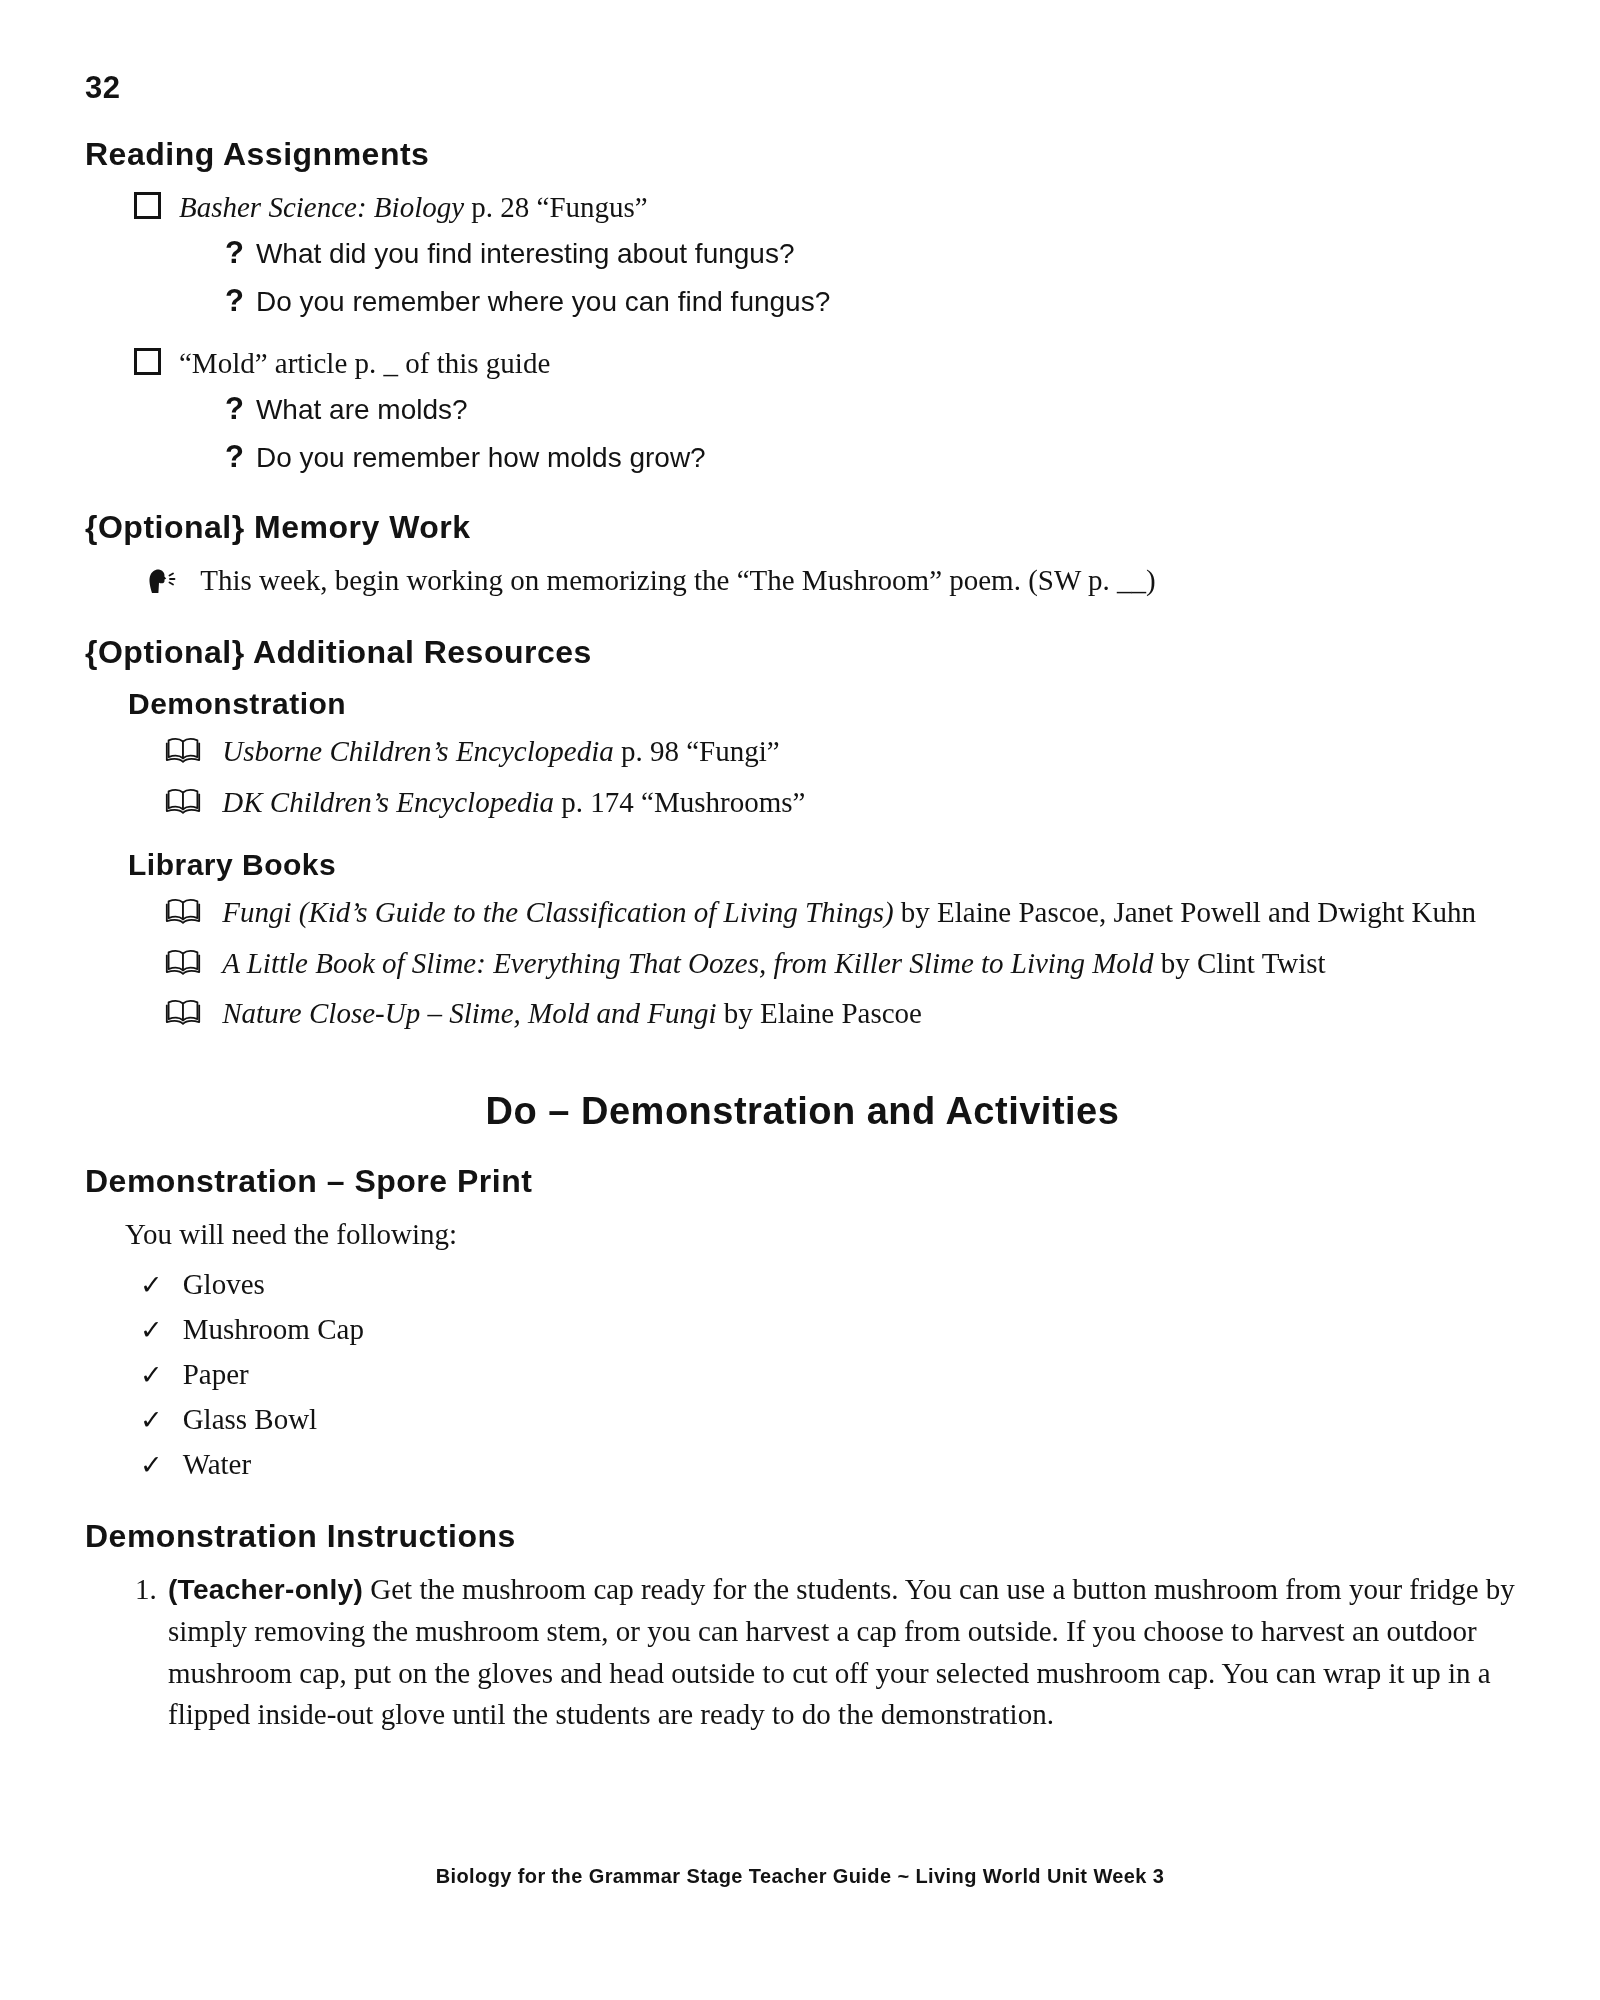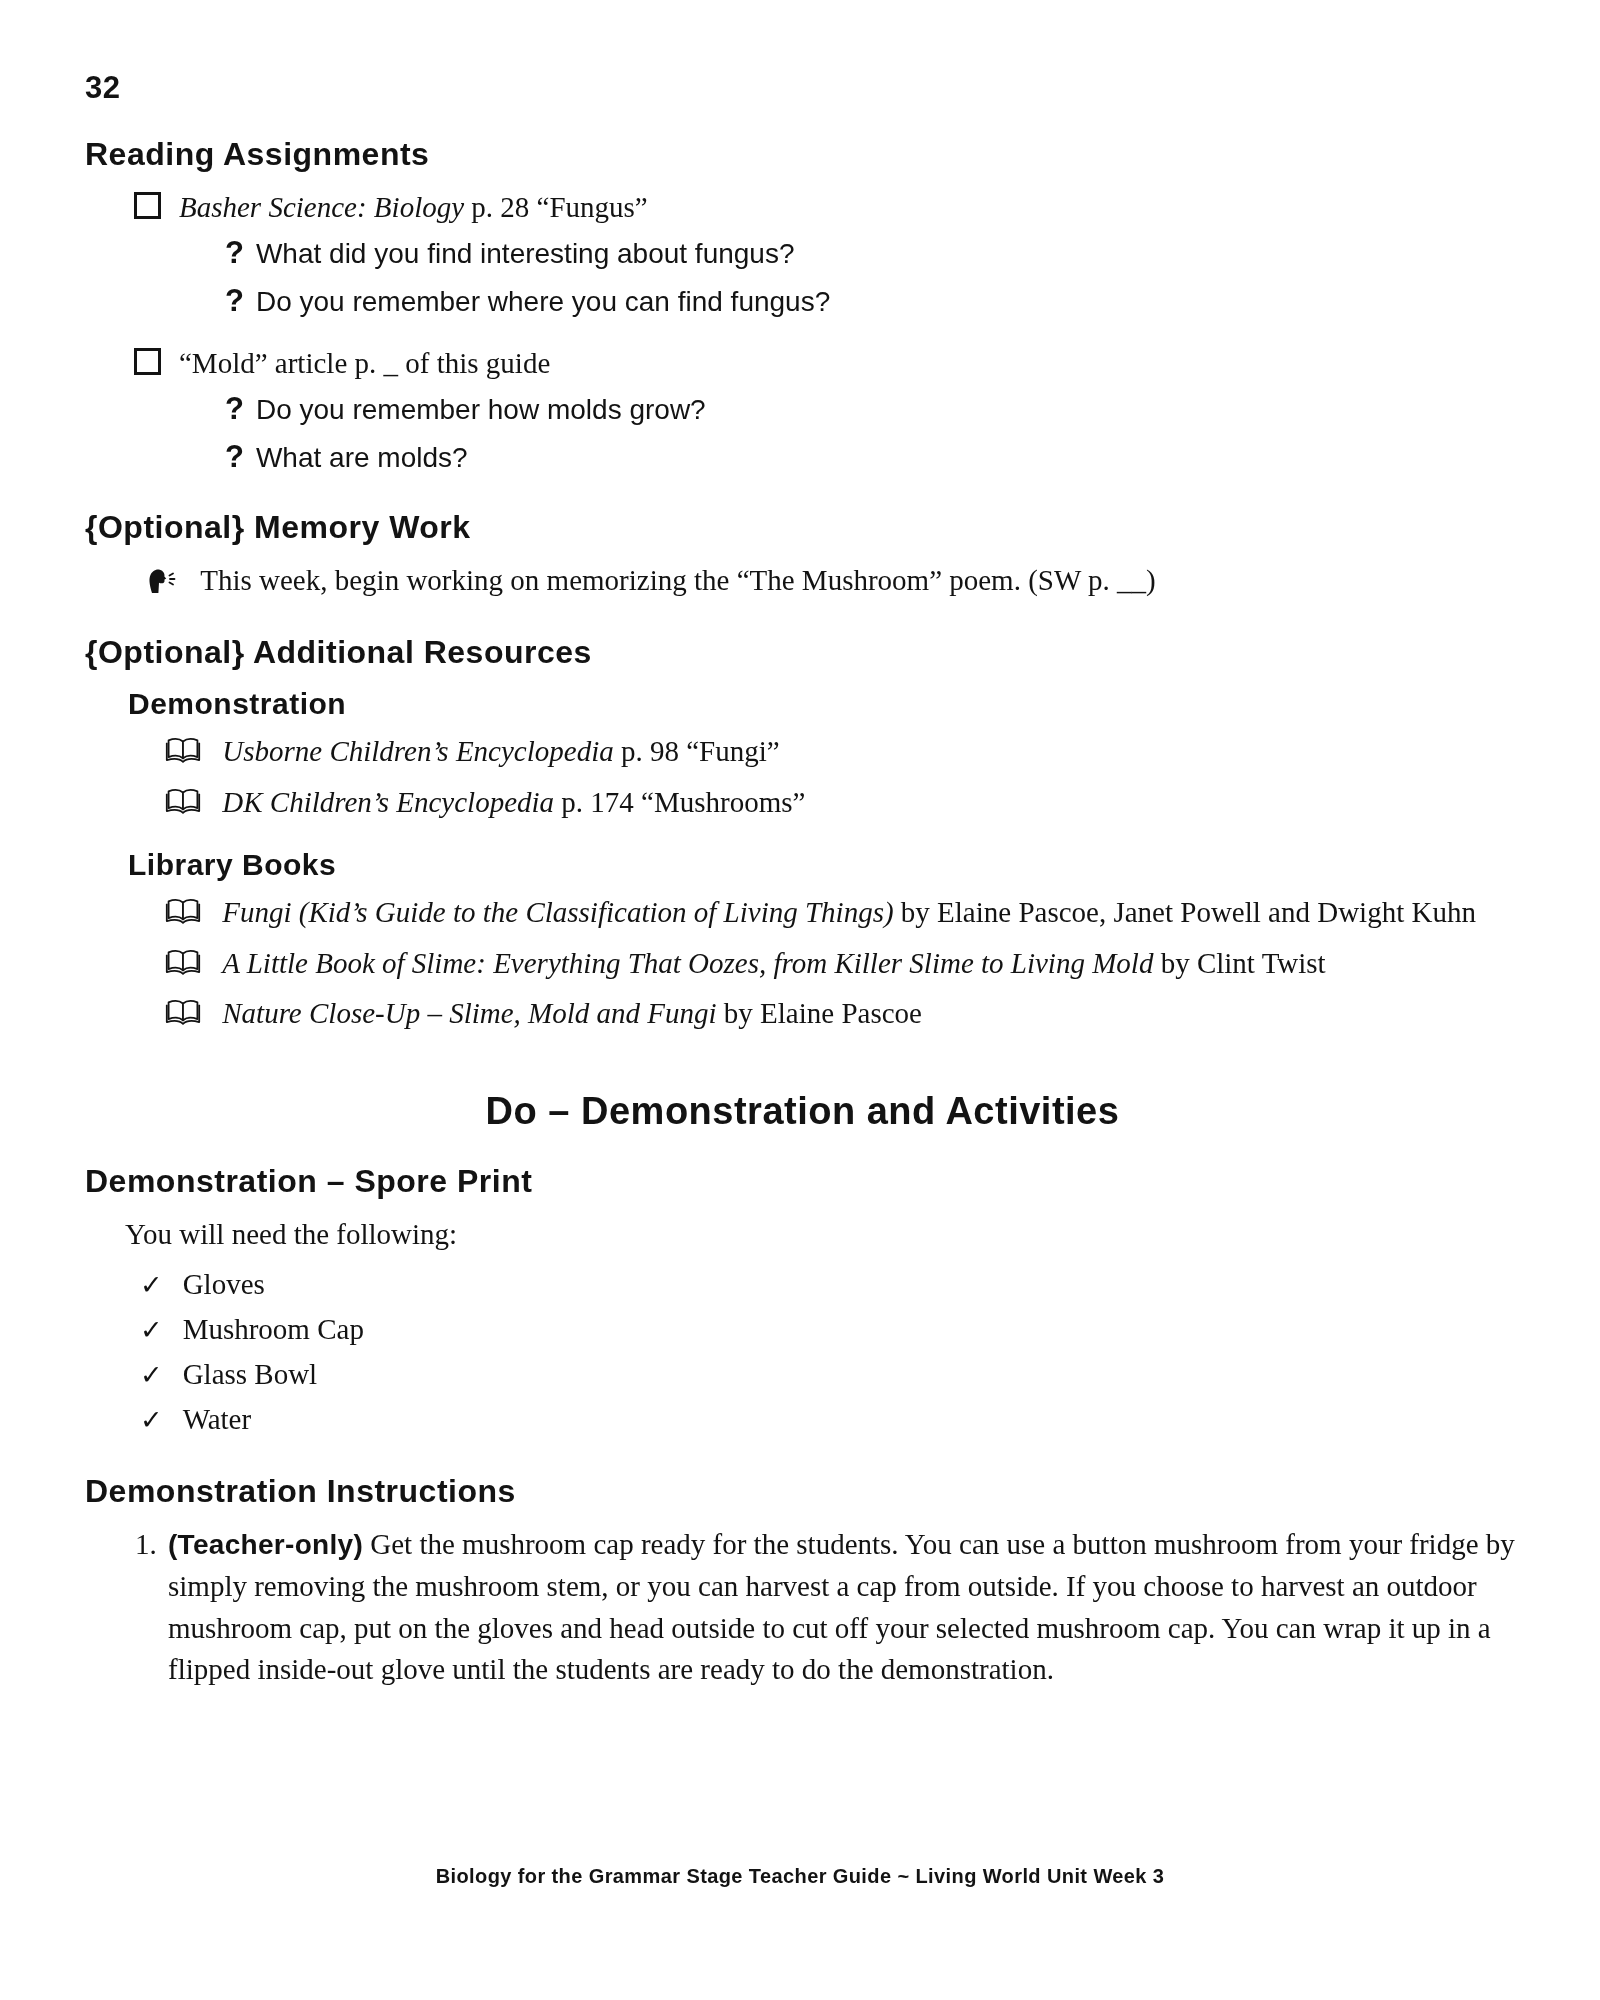"? Do you remember how" div.question { order: before "? What are molds?" -> after "? What are molds?" }
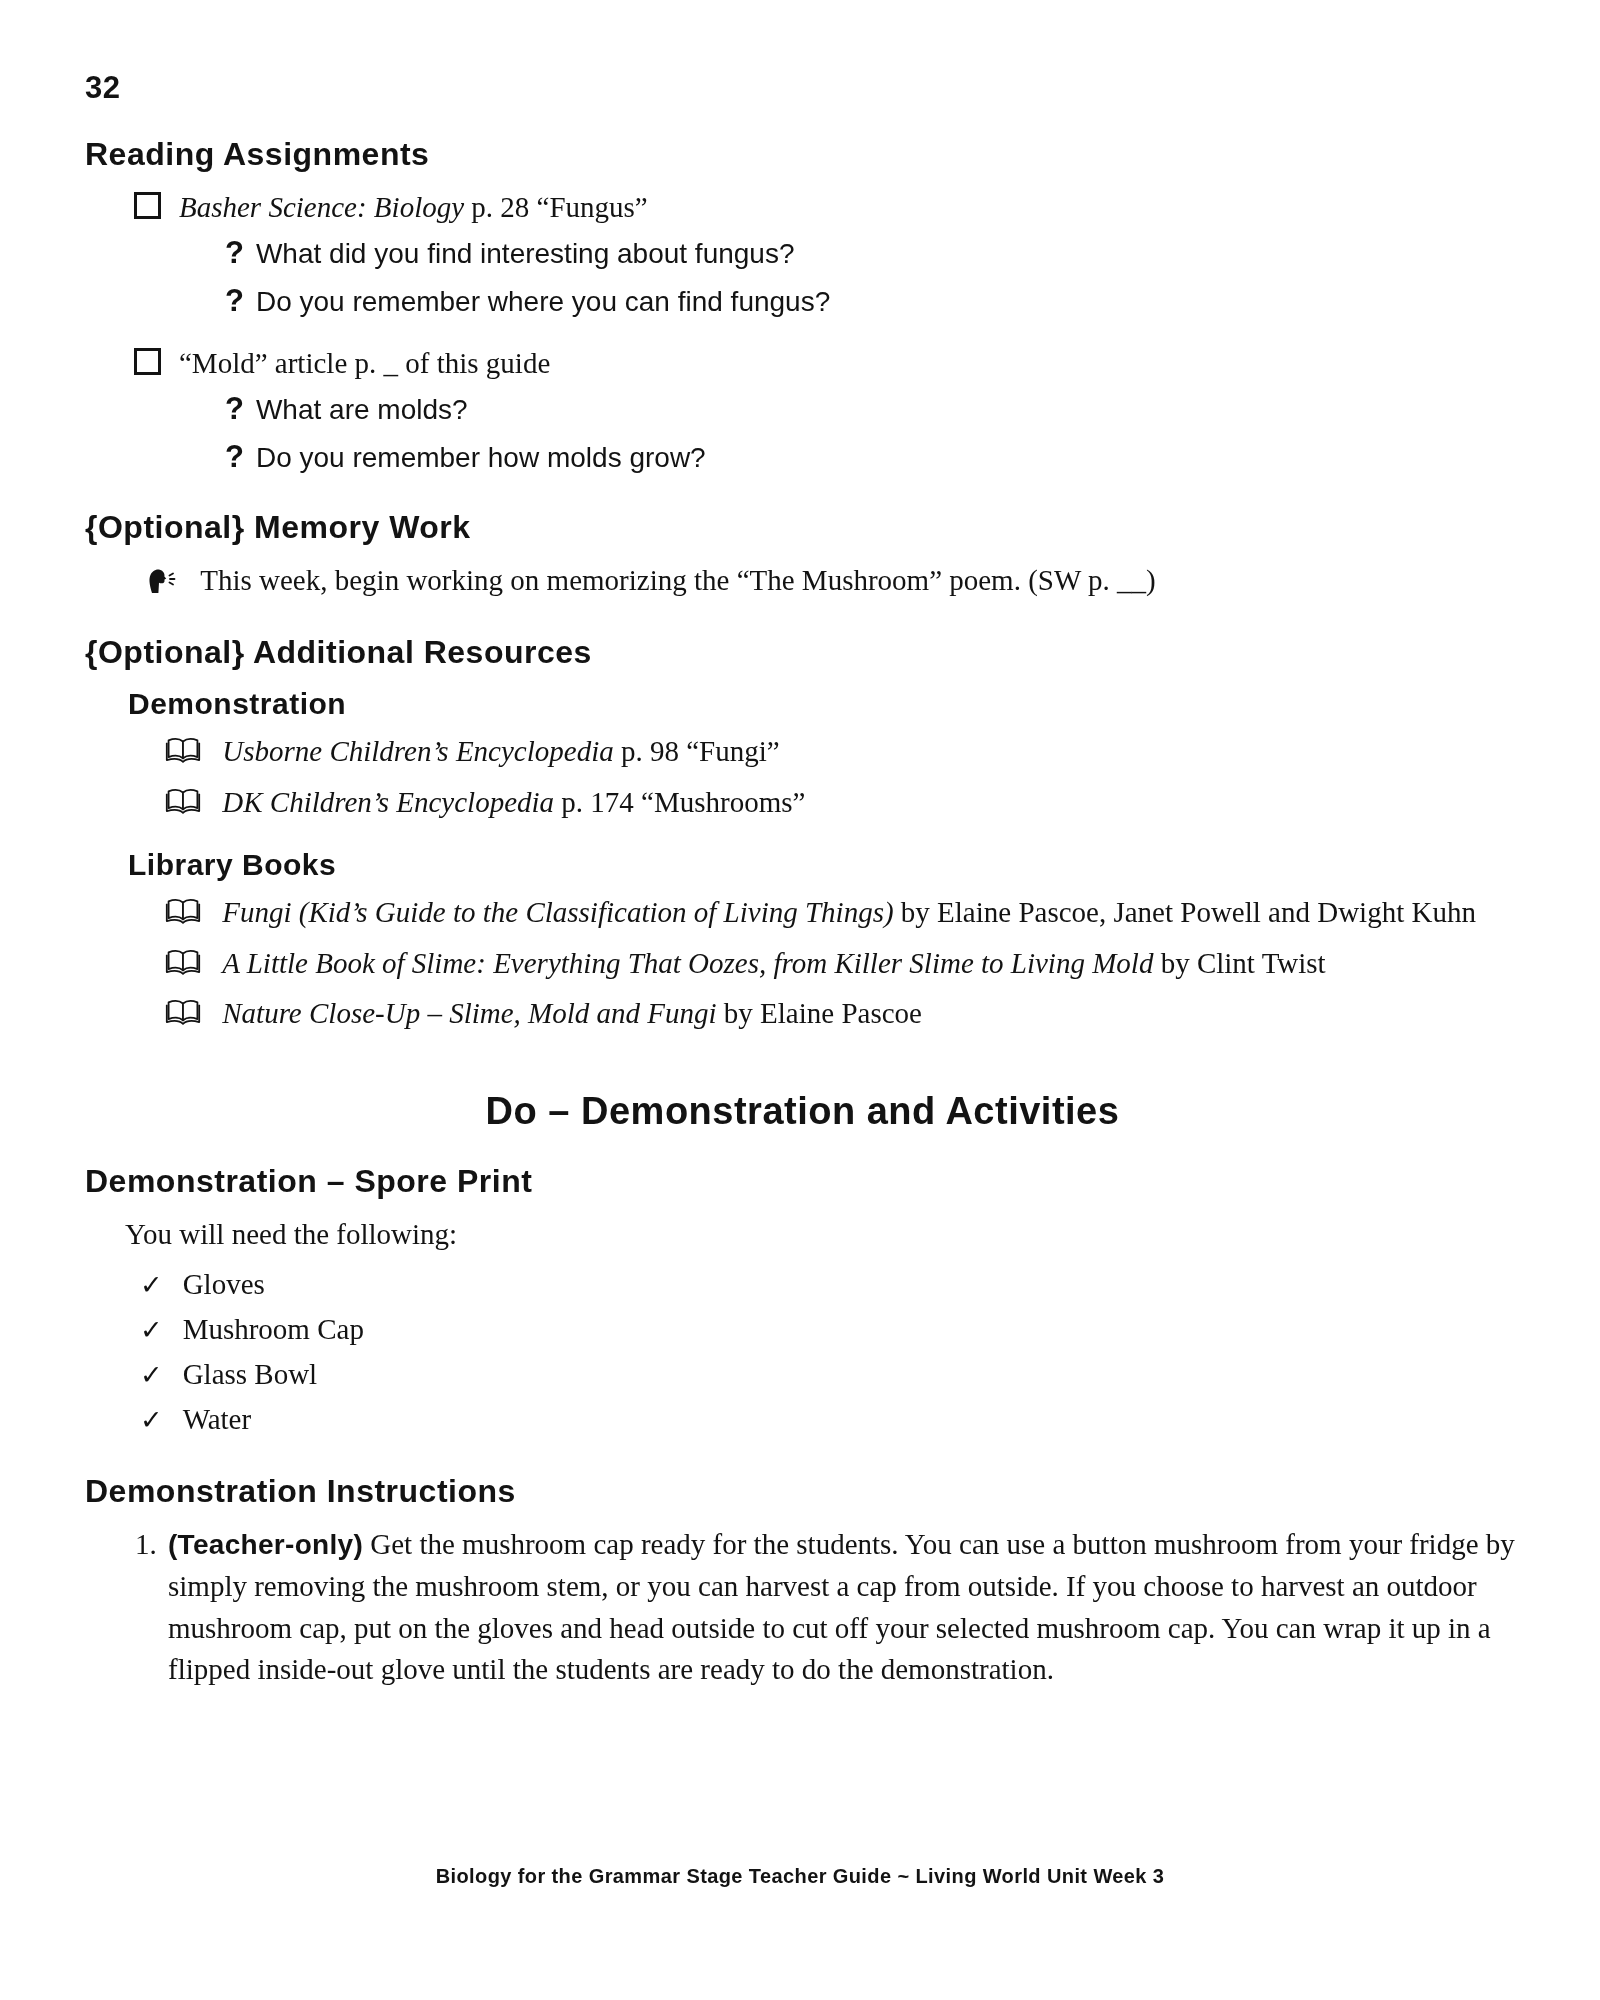"✓ Paper" div.check-item { html: none -> <div> <span>✓</span><span>Paper</span> </div> }
